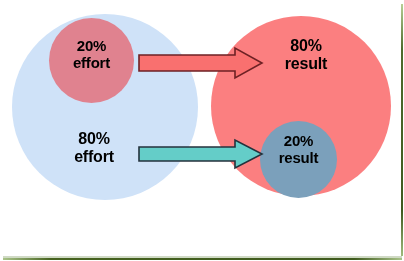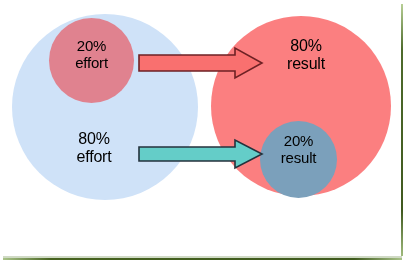"20%" .label { font-weight: normal -> bold }
